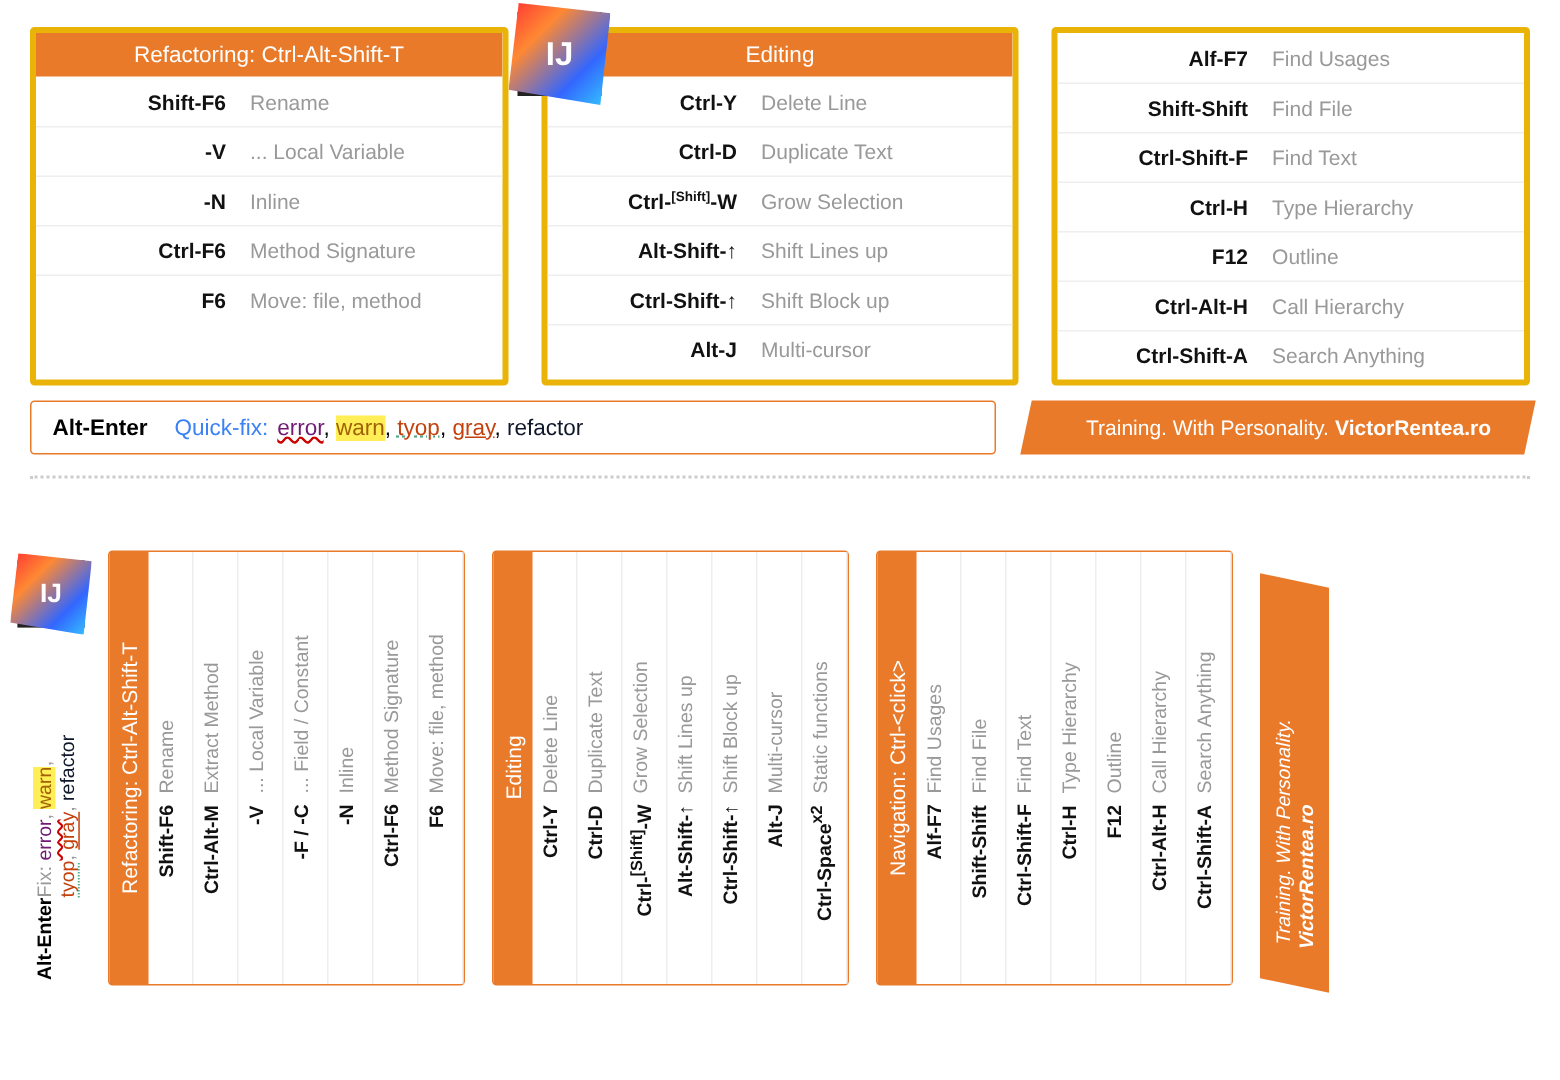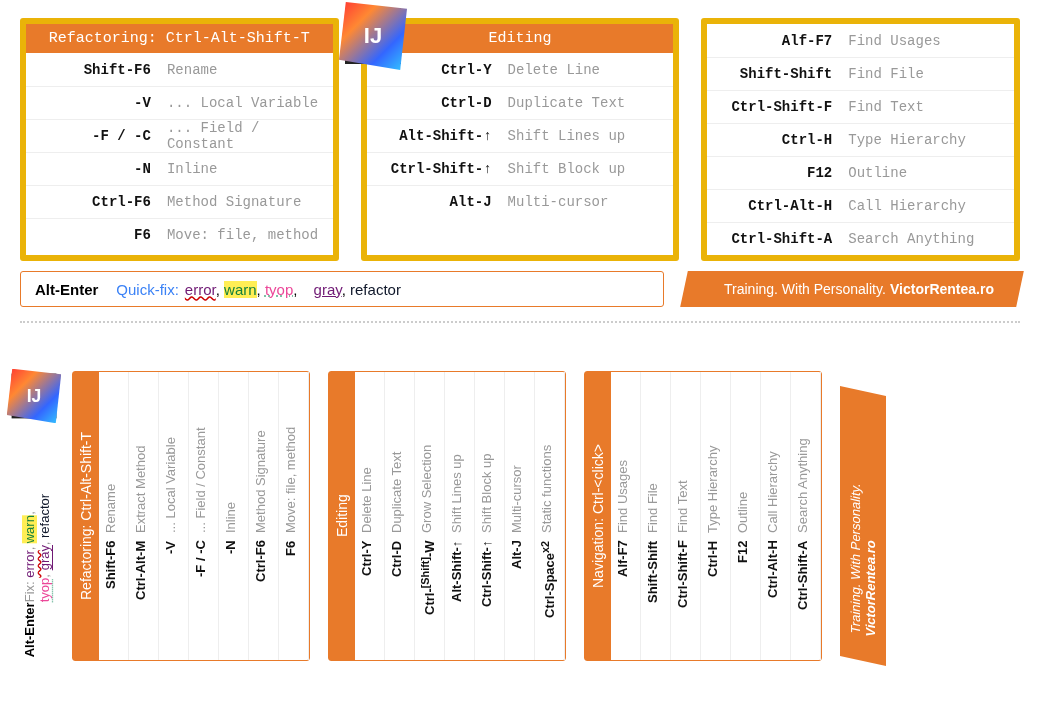"Refactoring: Ctrl-Alt-Shift-T" .card { border: 6px solid #eab308 -> 4px solid #eab308; font-family: Liberation Mono, monospace -> none }
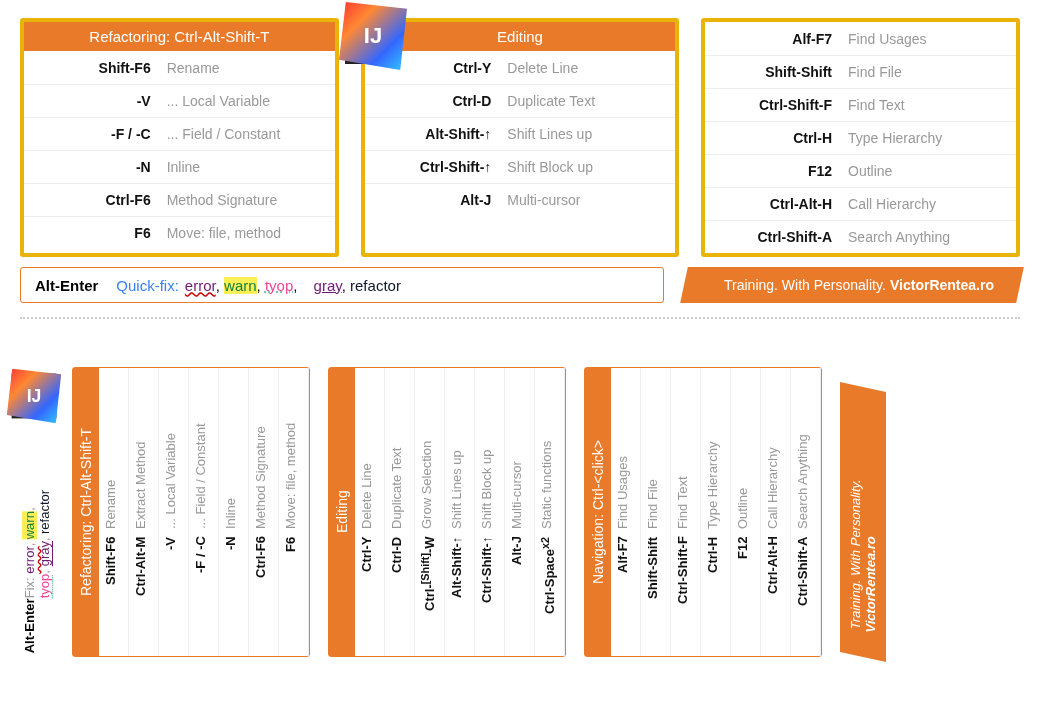"-F / -C" div.row { html: <div> <div>-<b>F</b> / -<b>C</b></div> <div>... Field / Constant</div> </div> -> none }
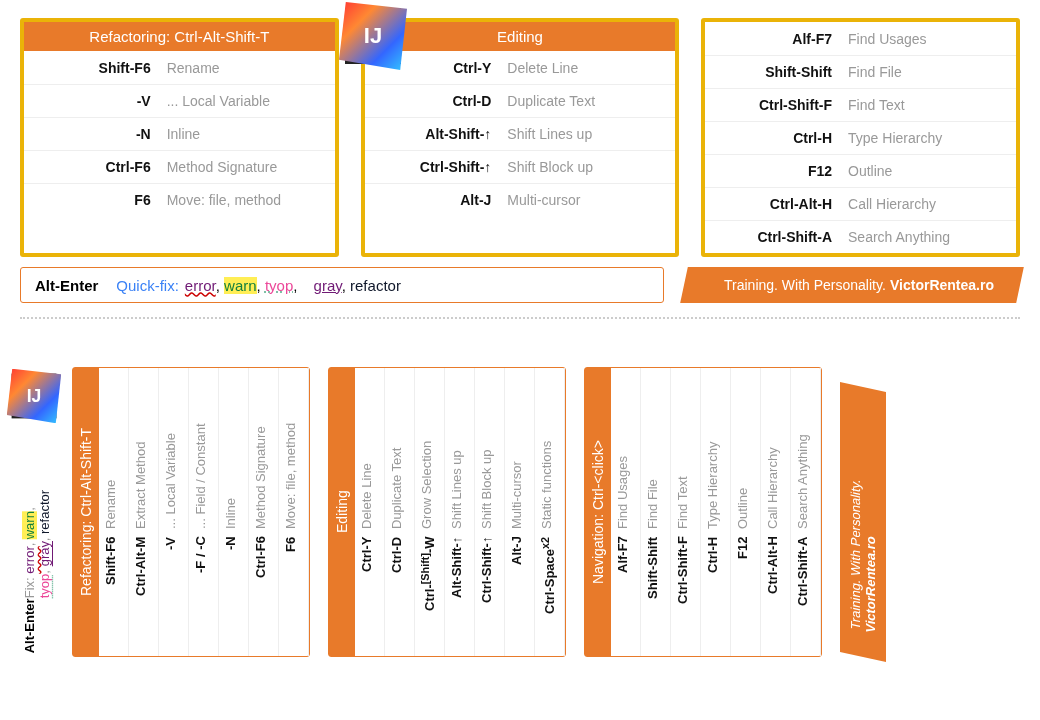"Ctrl-[Shift]-W" div.row { html: none -> <div> <div>Ctrl-<sup>[Shift]</sup>-W</div> <div>Grow Selection</div> </div> }
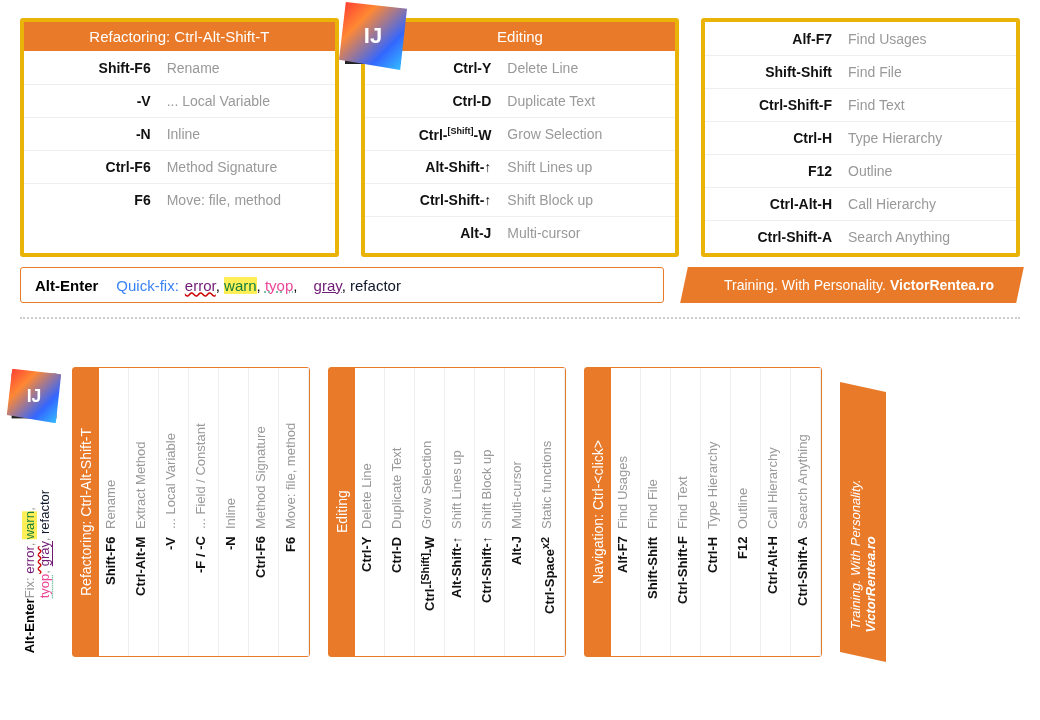"warn" .qf-warn { color: #15803d -> #a16207 }
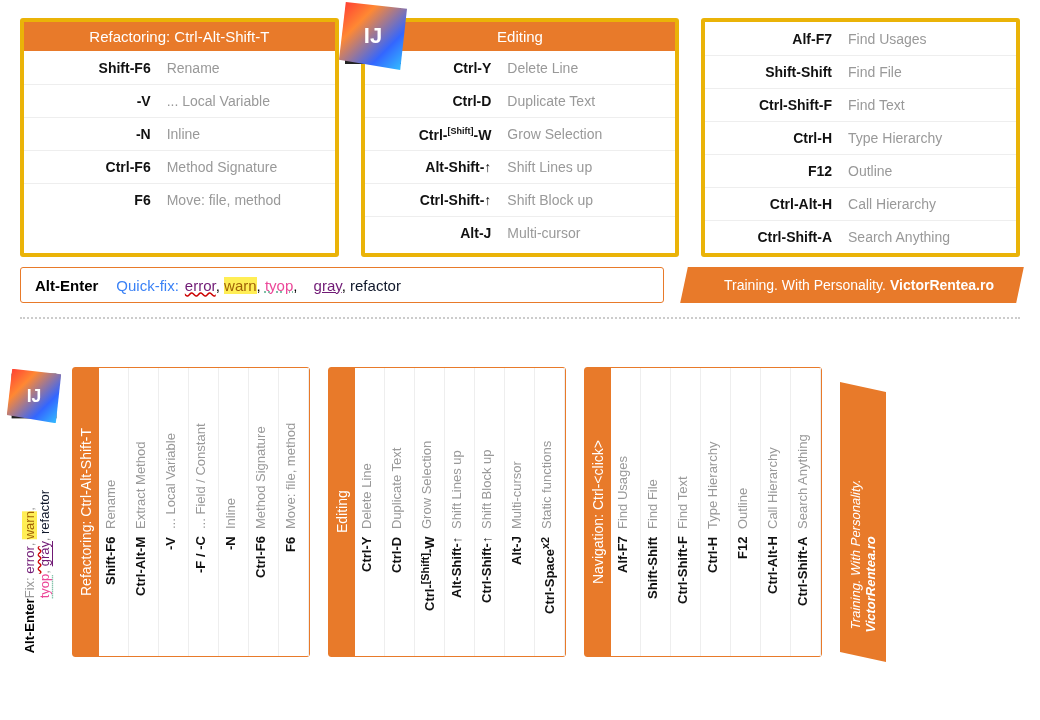"tyop" .qf-typo { color: #ec4899 -> #c2410c }
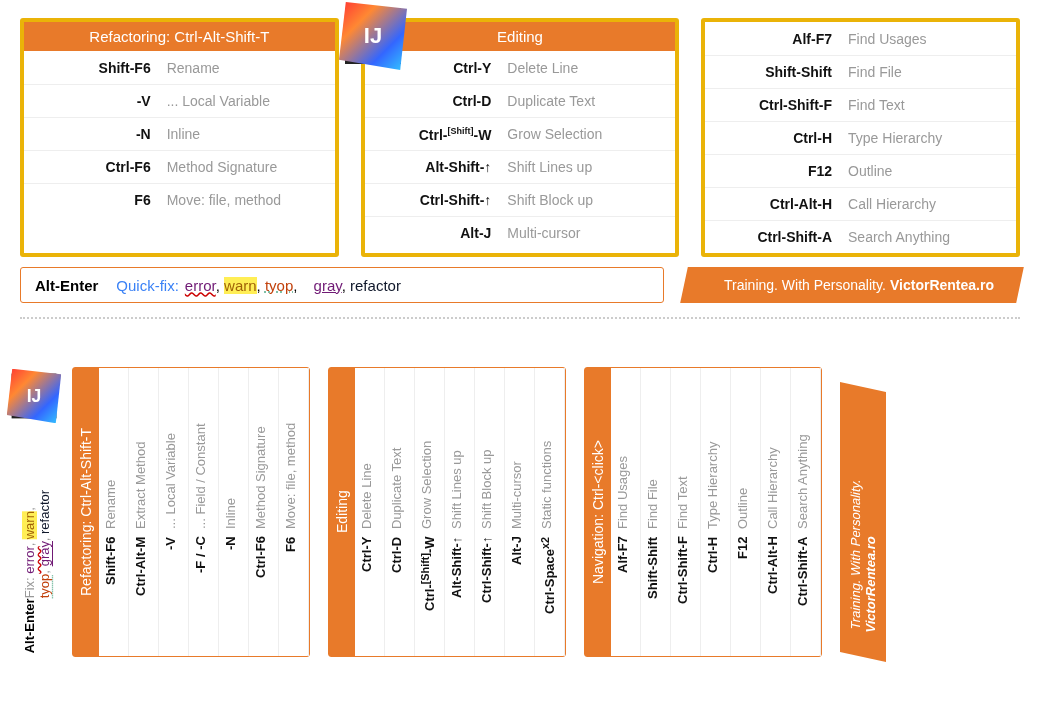"gray" .qf-gray { color: #701a75 -> #c2410c; margin-left: 12px -> none }
